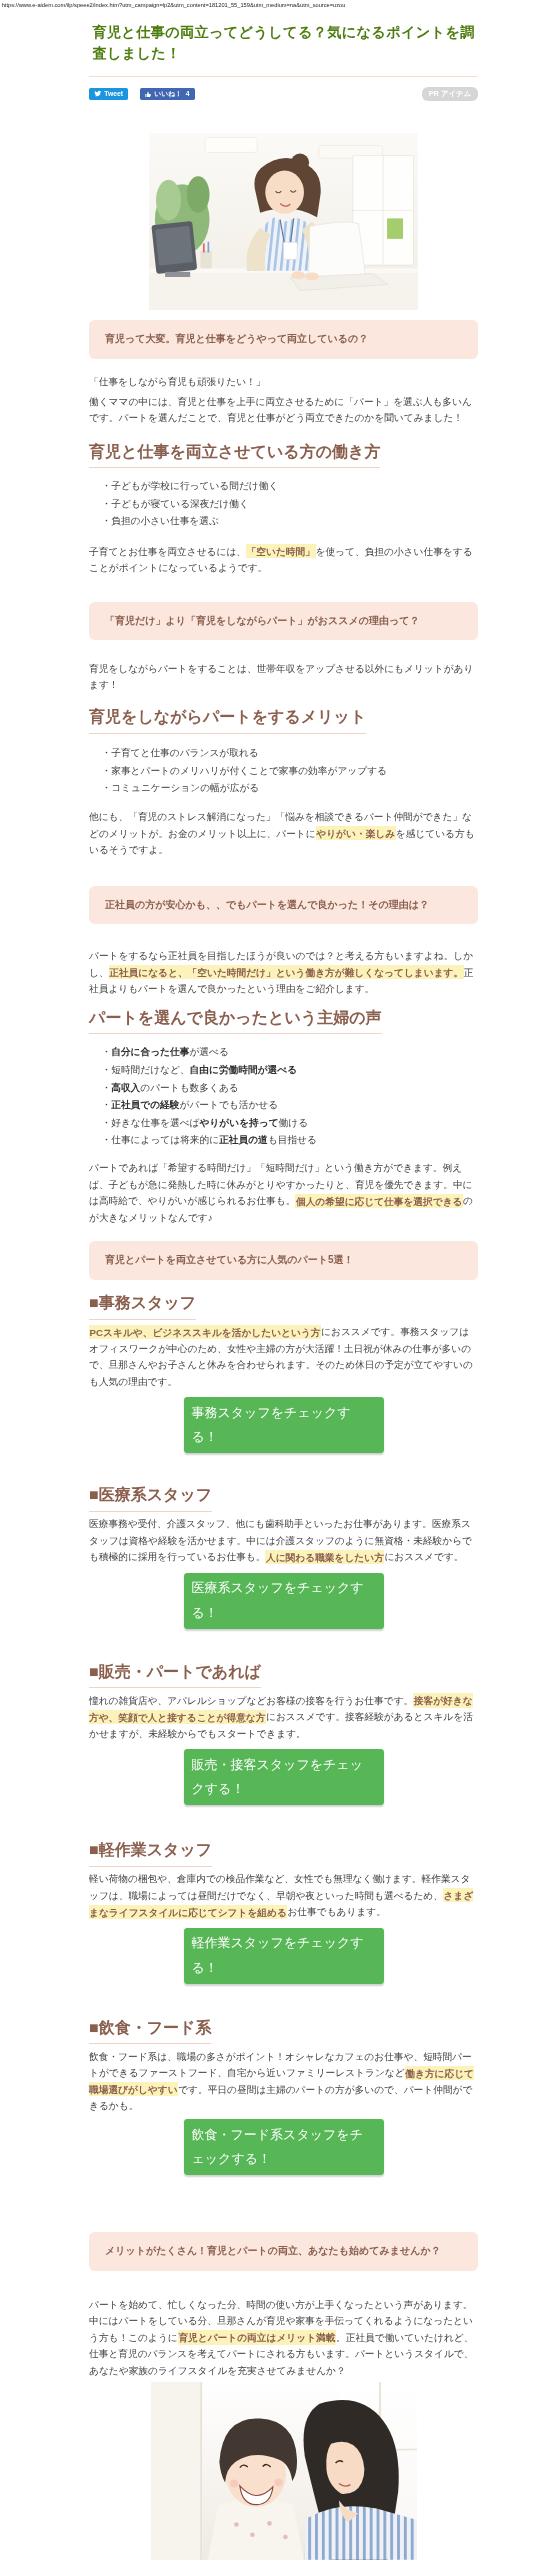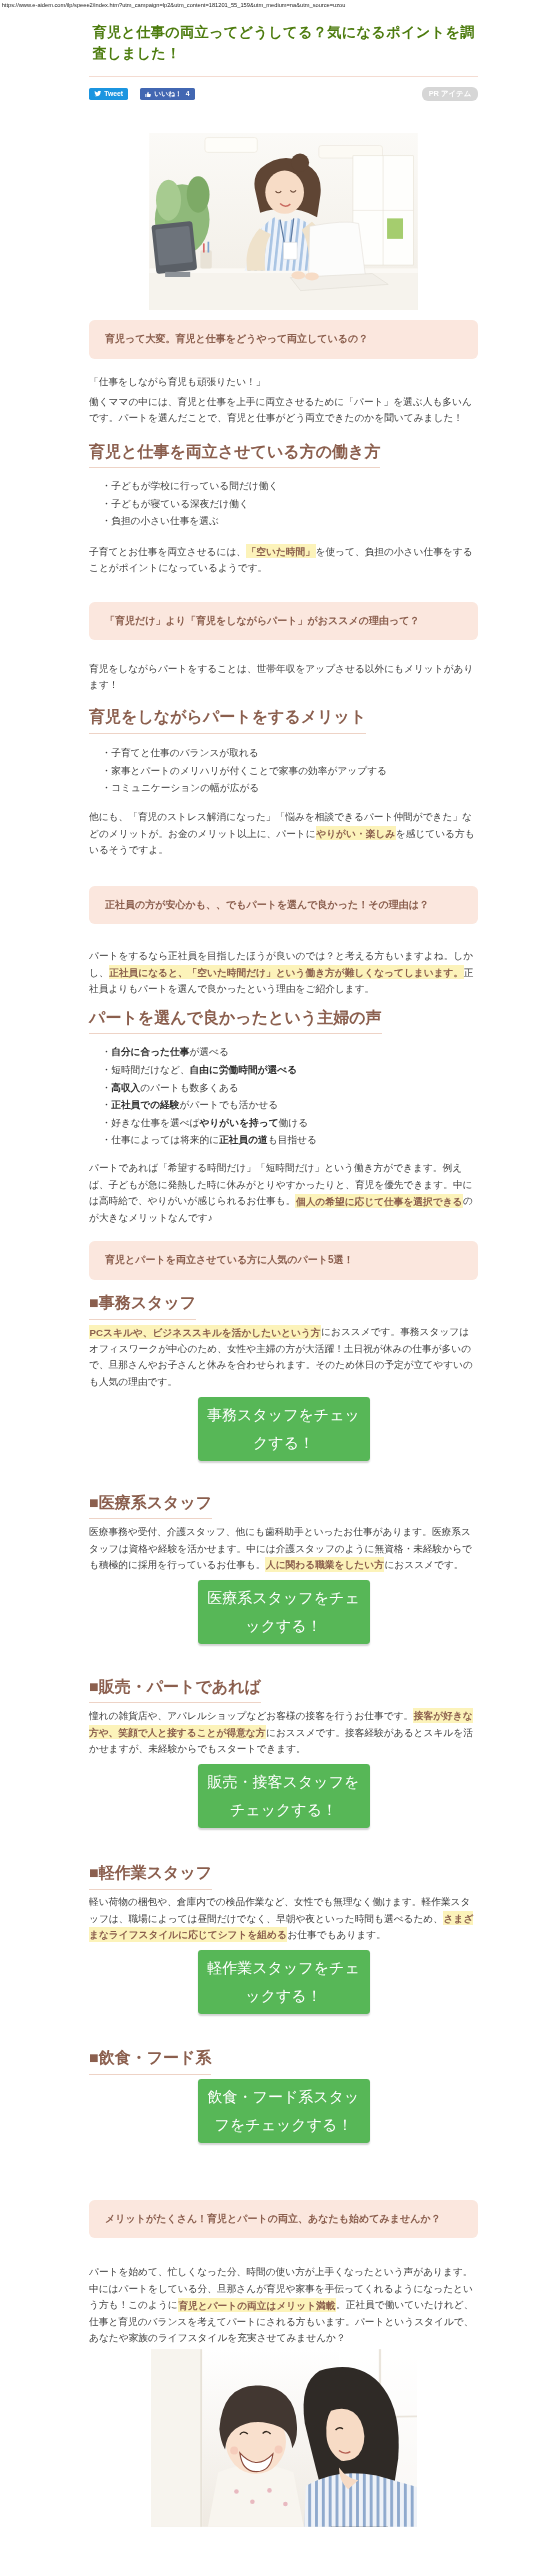"事務スタッフをチェックする！" .cta { font-size: 15px -> 13px; text-align: center -> left; width: 172px -> 200px }
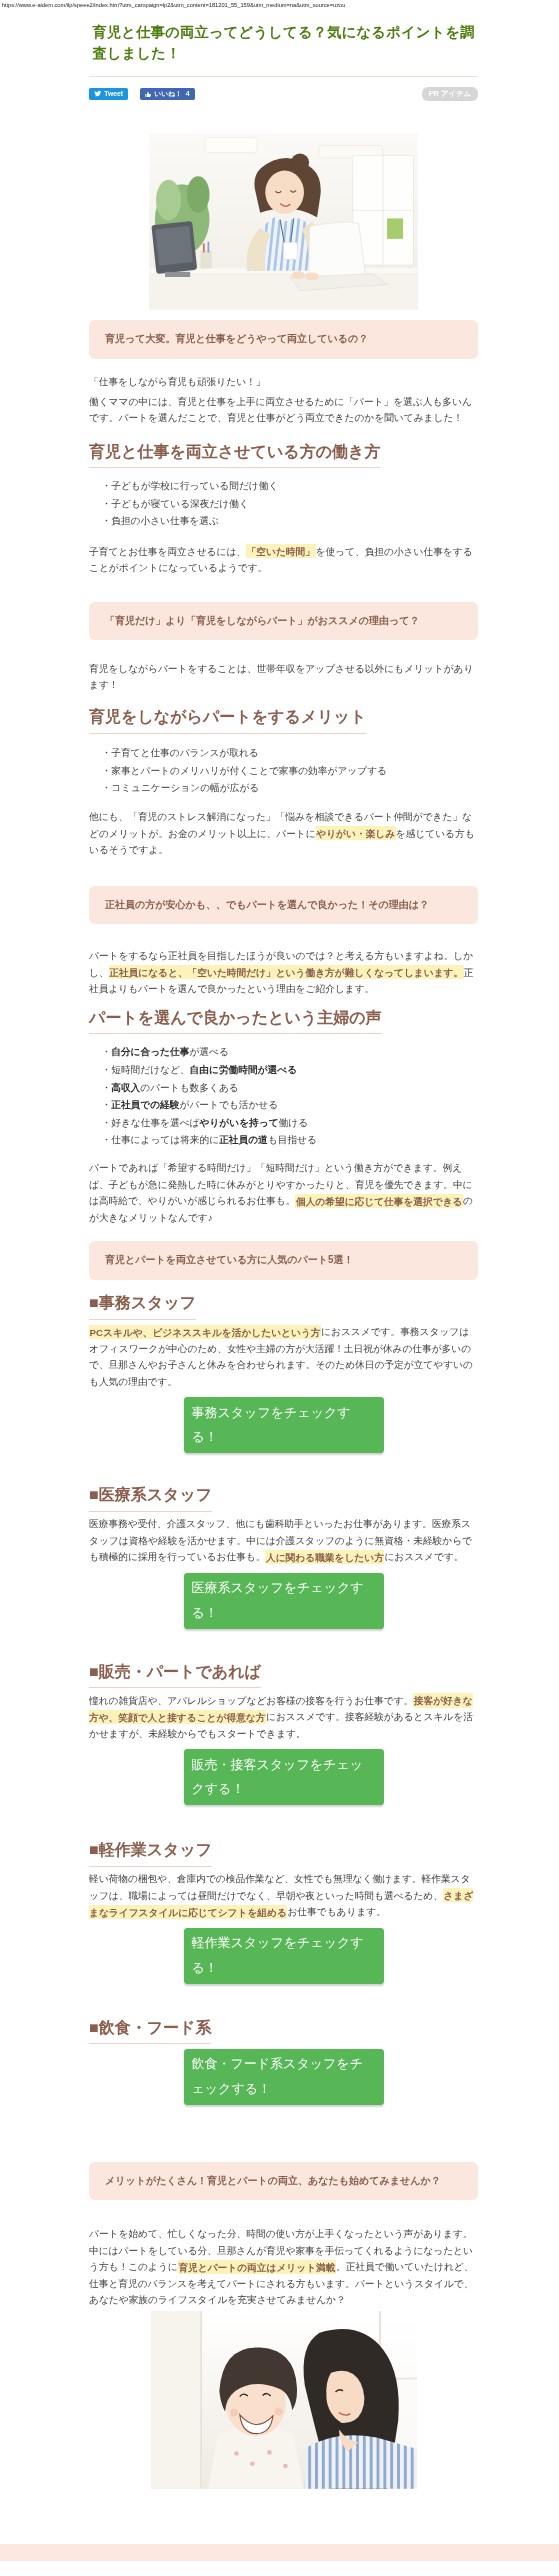"飲食・フード系は、職場の多さがポイント！オシャレなカフェのお仕事や、短時間パート" p.body-p { html: none -> <p><span>飲食・フード系は、職場の多さがポイント！オシャレなカフェのお仕事や、短時間パートができるファーストフード、自宅から近いファミリーレストランなど</span><span>働き方に応じて職場選びがしやすい</span><span>です。平日の昼間は主婦のパートの方が多いので、パート仲間ができるかも。</span></p> }
